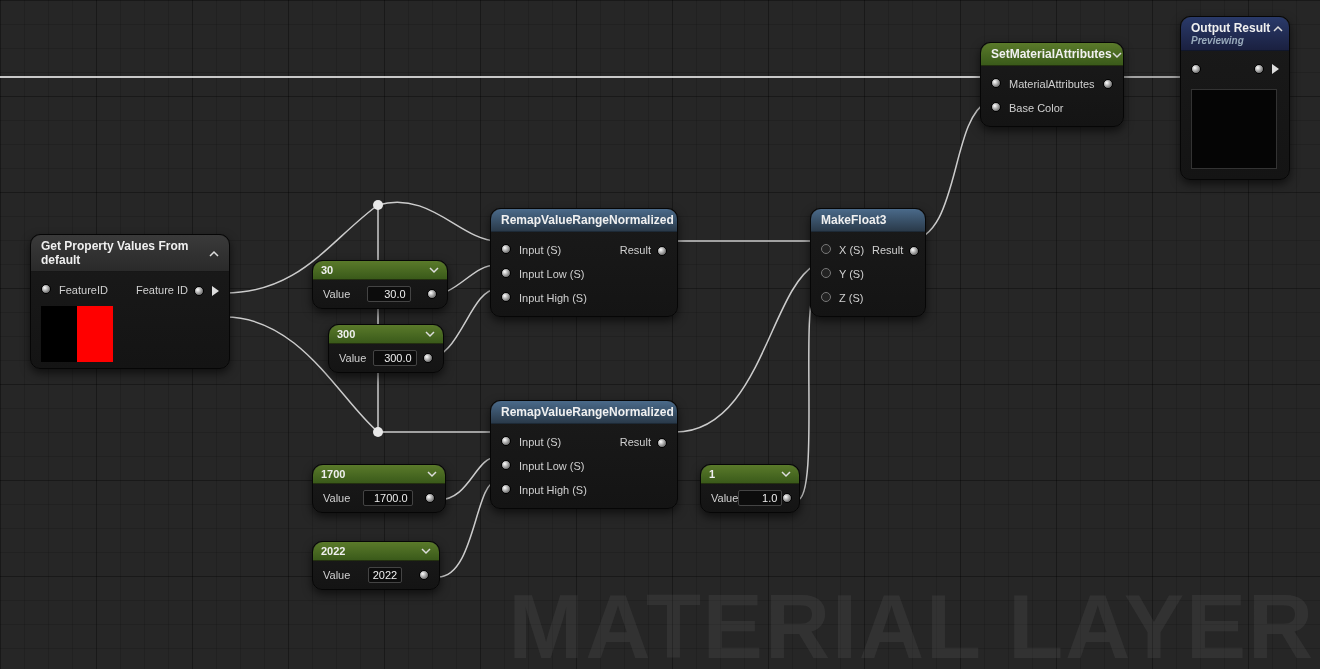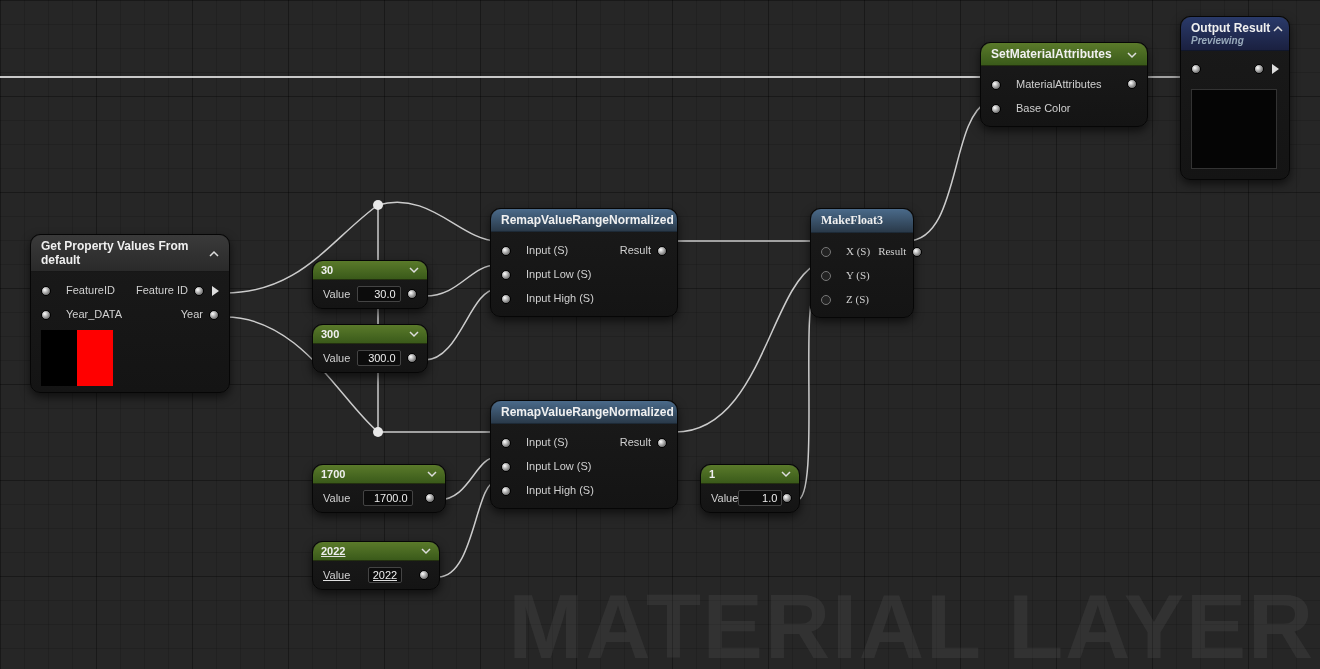"SetMaterialAttributes" div.node { width: 168px -> 144px }
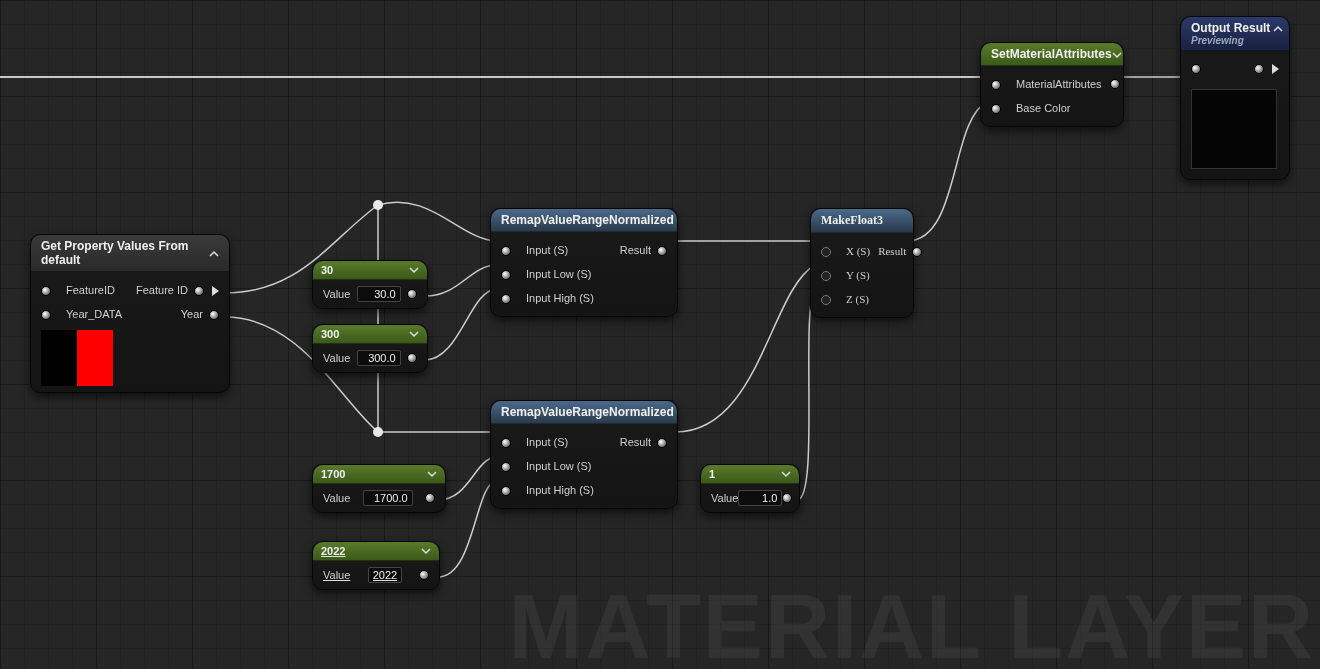"MaterialAttributes" .left-side { align-items: flex-end -> flex-start; gap: 15px -> 8px }
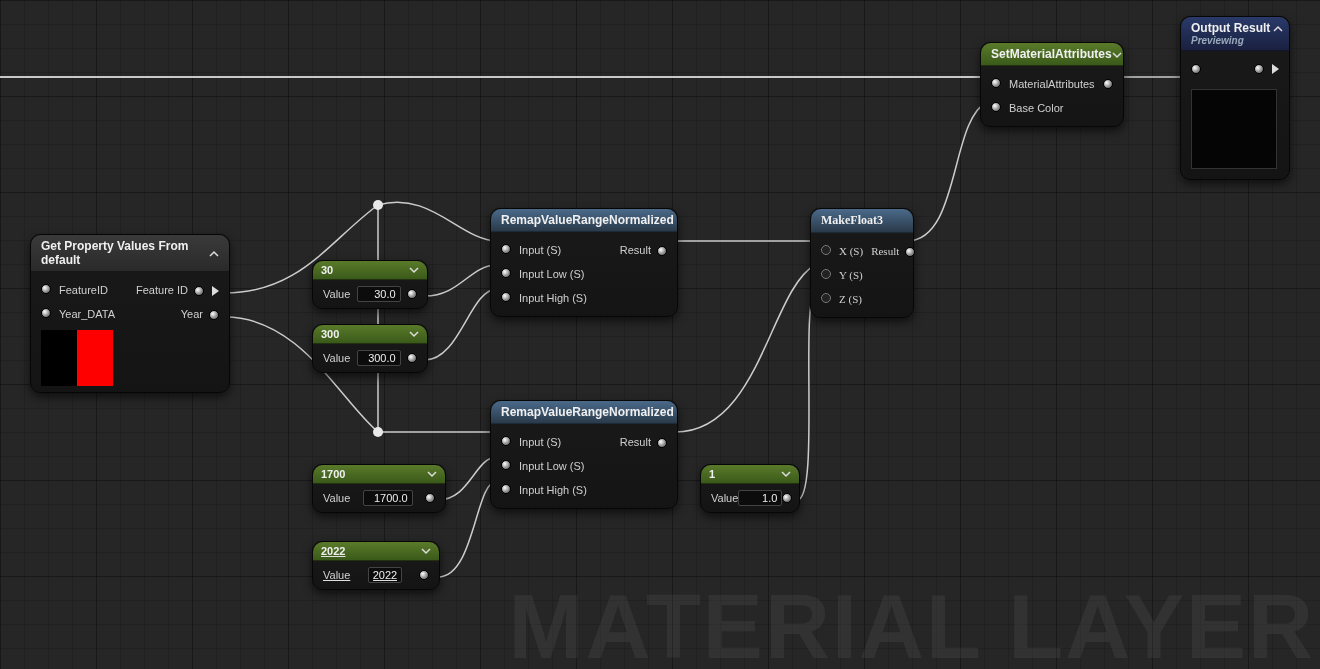"MakeFloat3" div.node { font-family: Liberation Serif, serif -> none; width: 104px -> 116px }
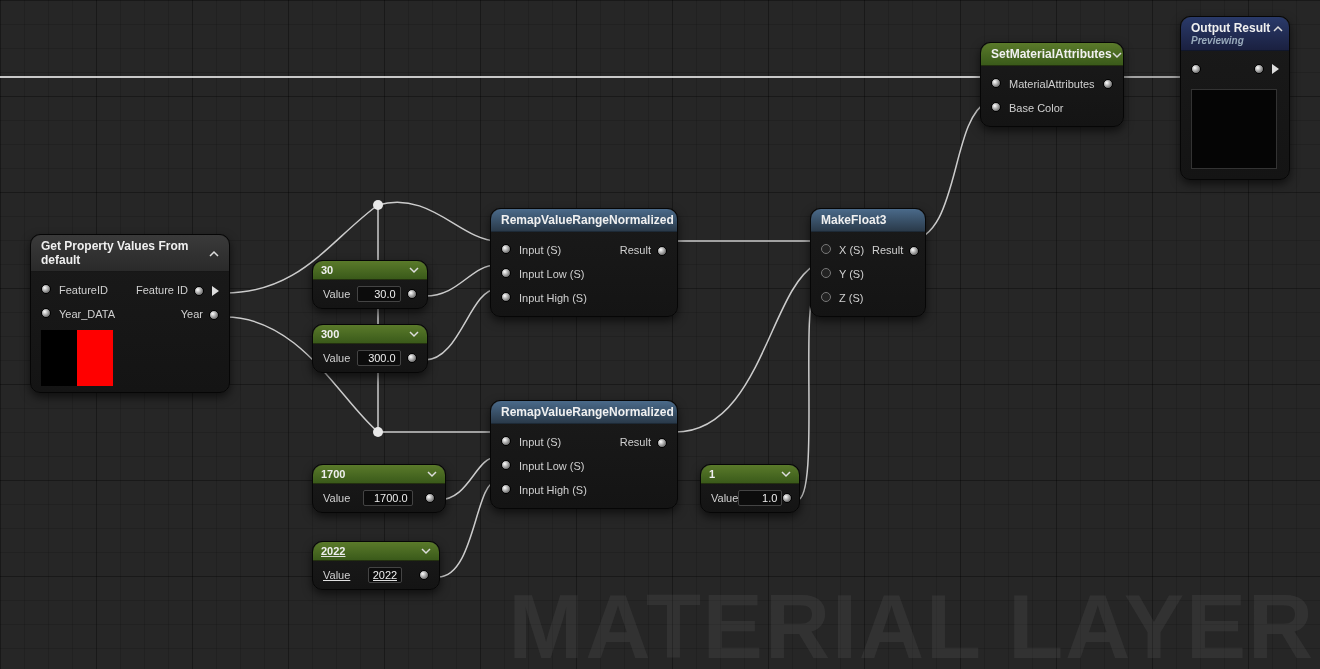"30" div.node { width: 116px -> 136px }
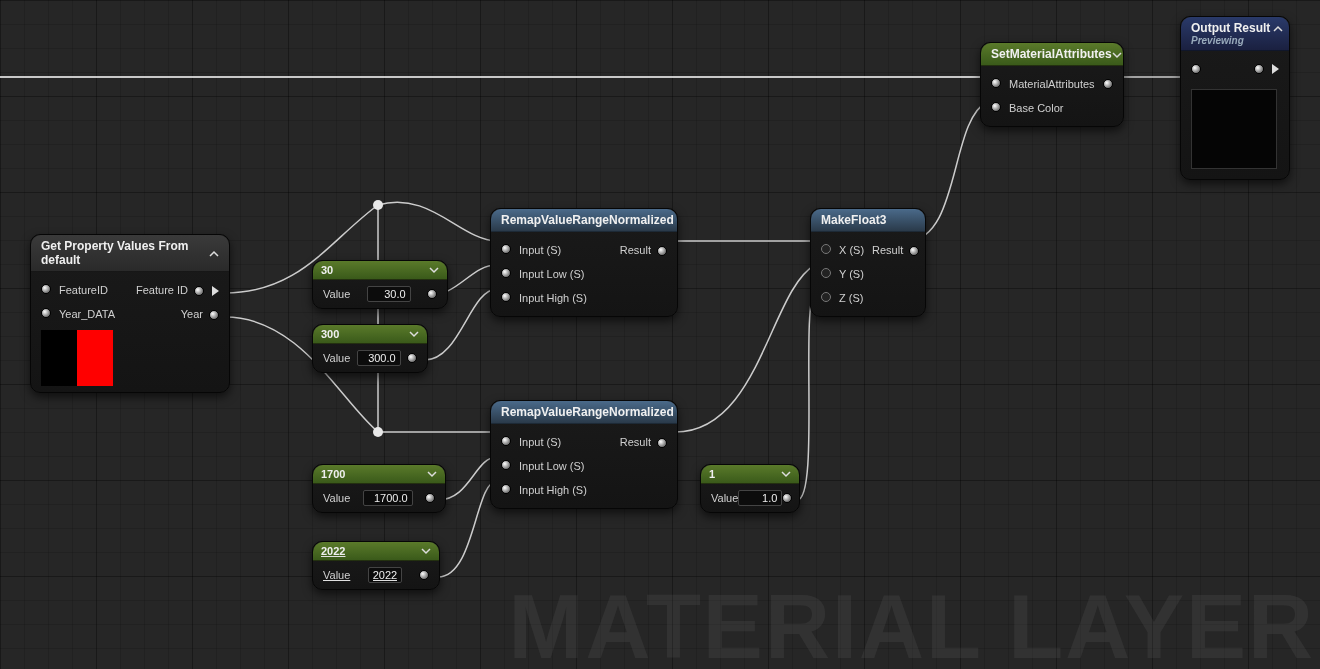"Year_DATA" div.row { html: <div> <div> <span></span> <span>Year_DATA</span> </div> <div> <span>Year</span> <span></span> </div> </div> -> none }
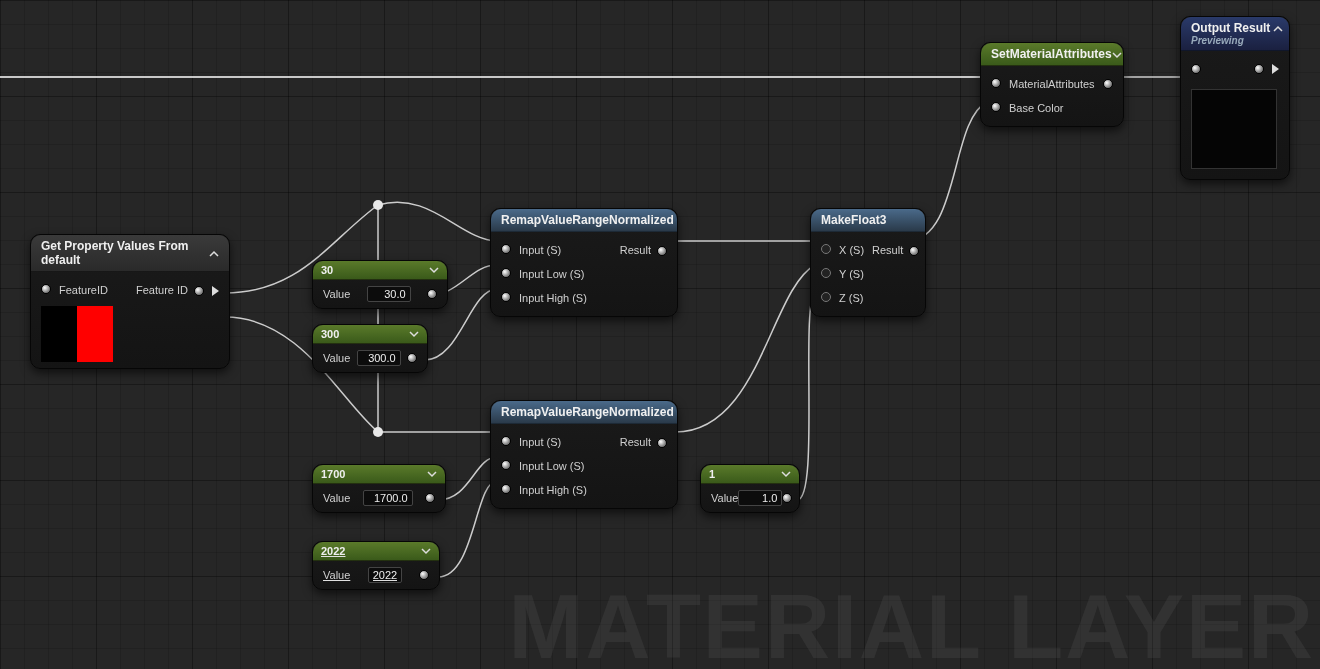"300" div.node { left: 312px -> 328px }
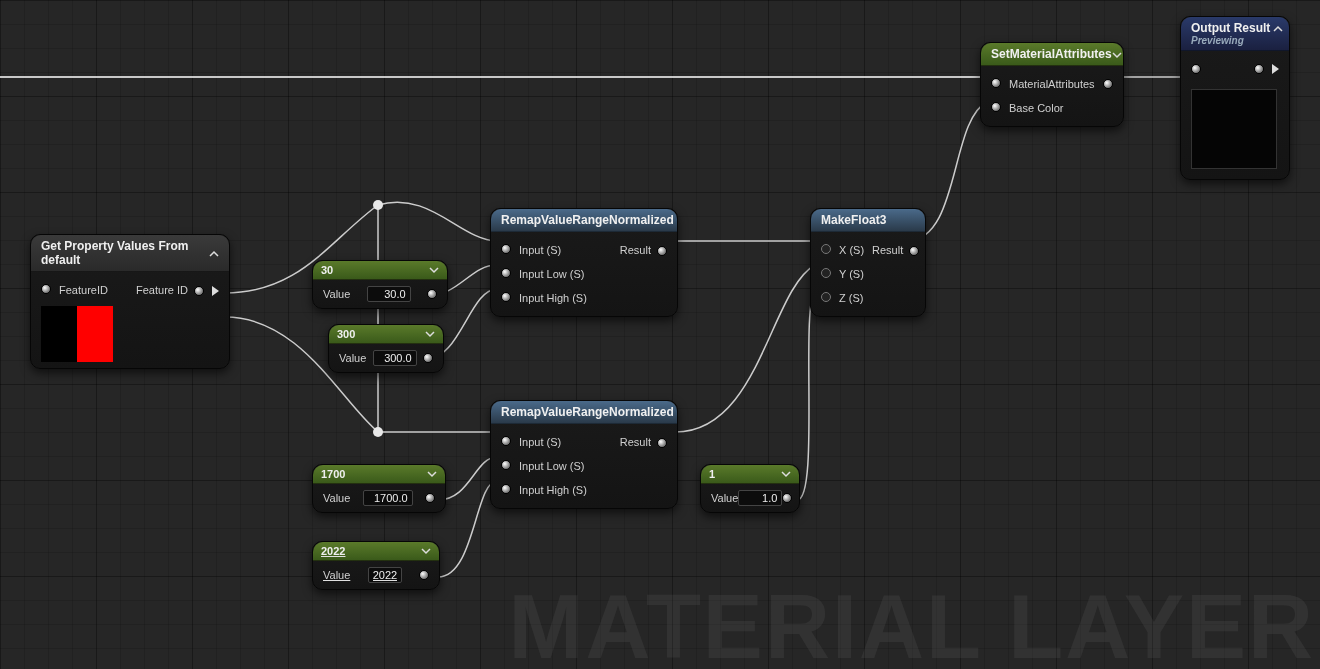"2022" div.node { text-decoration: underline -> none }
